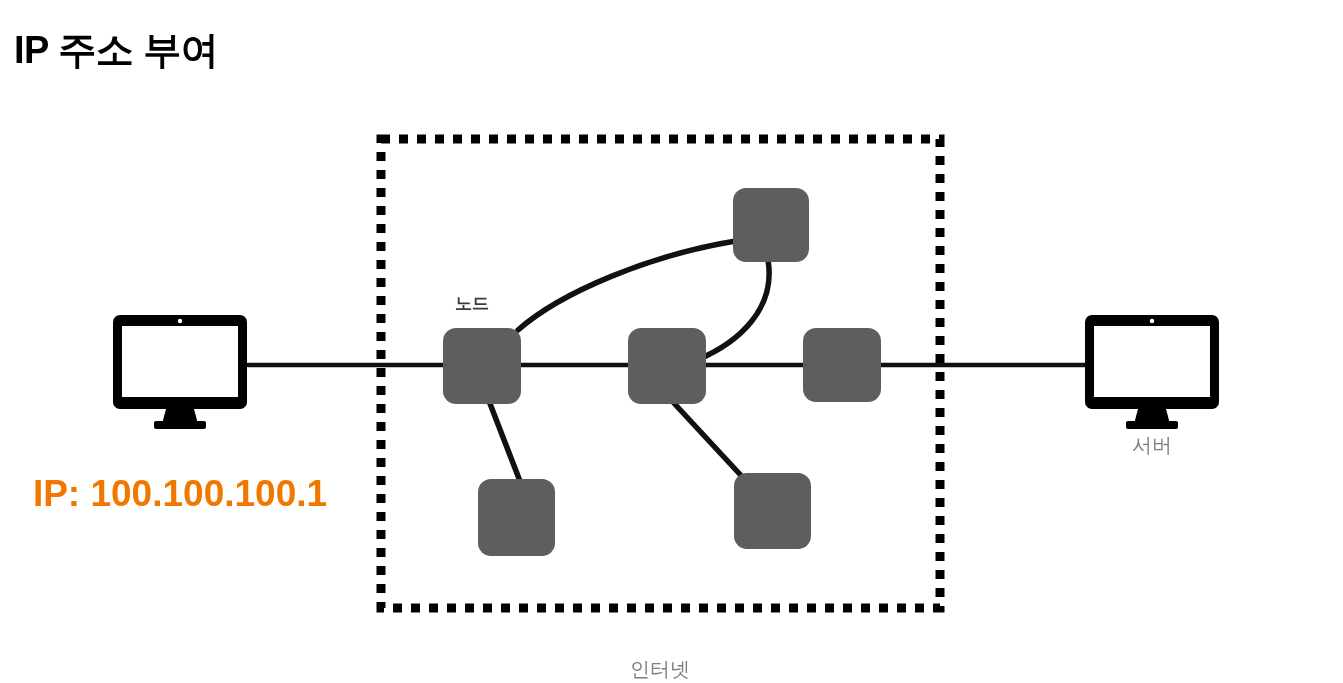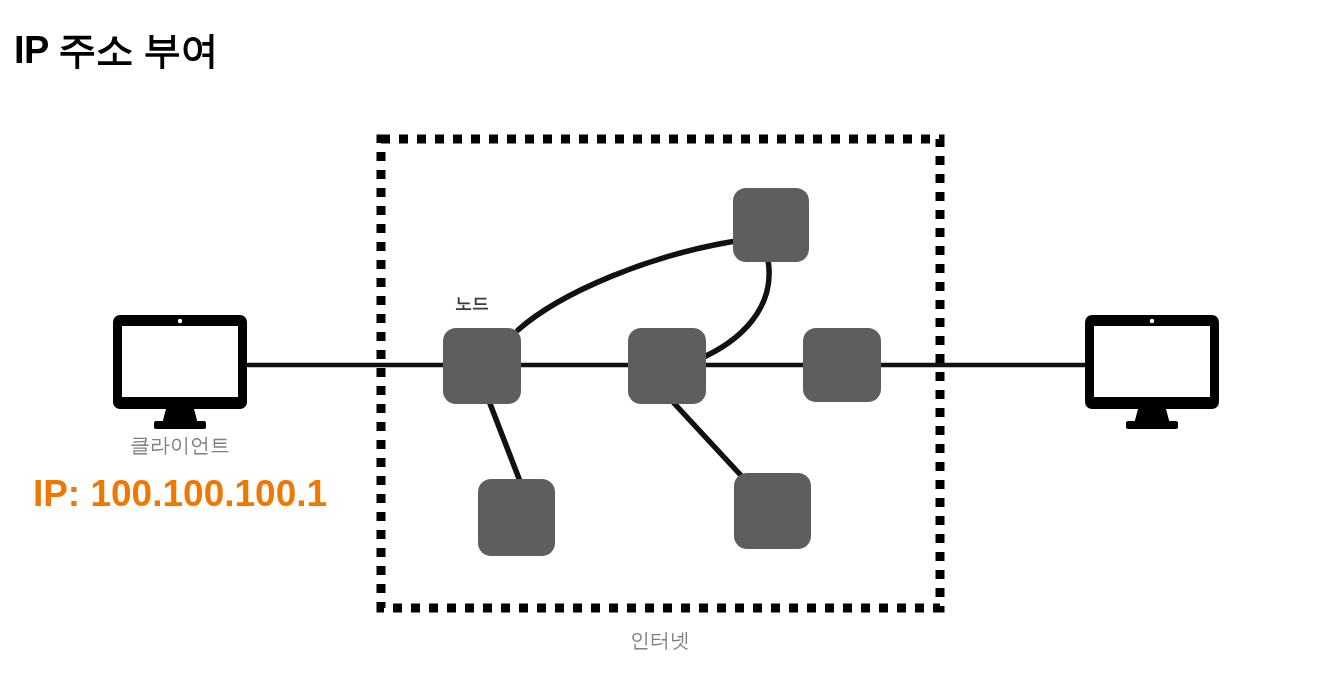"클라이언트" div.endpoint-label { html: <div>클라이언트</div> -> none }
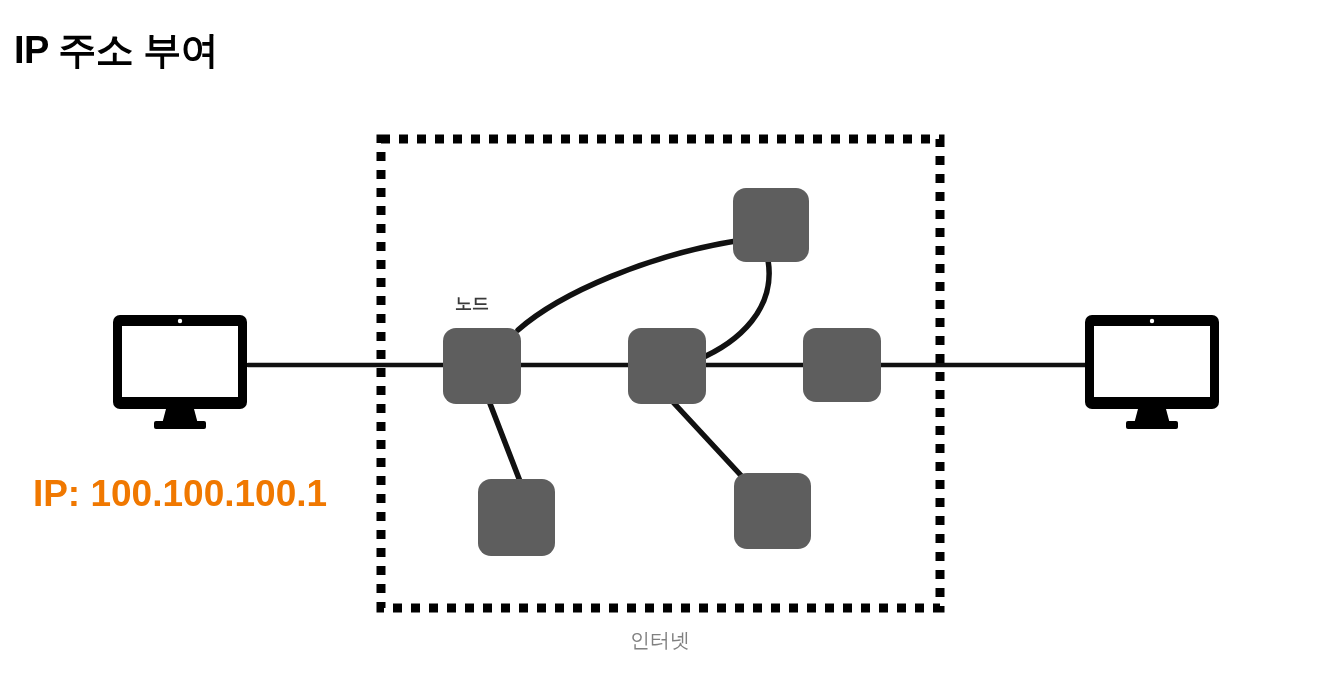"서버" div.endpoint-label { html: none -> <div>서버</div> }
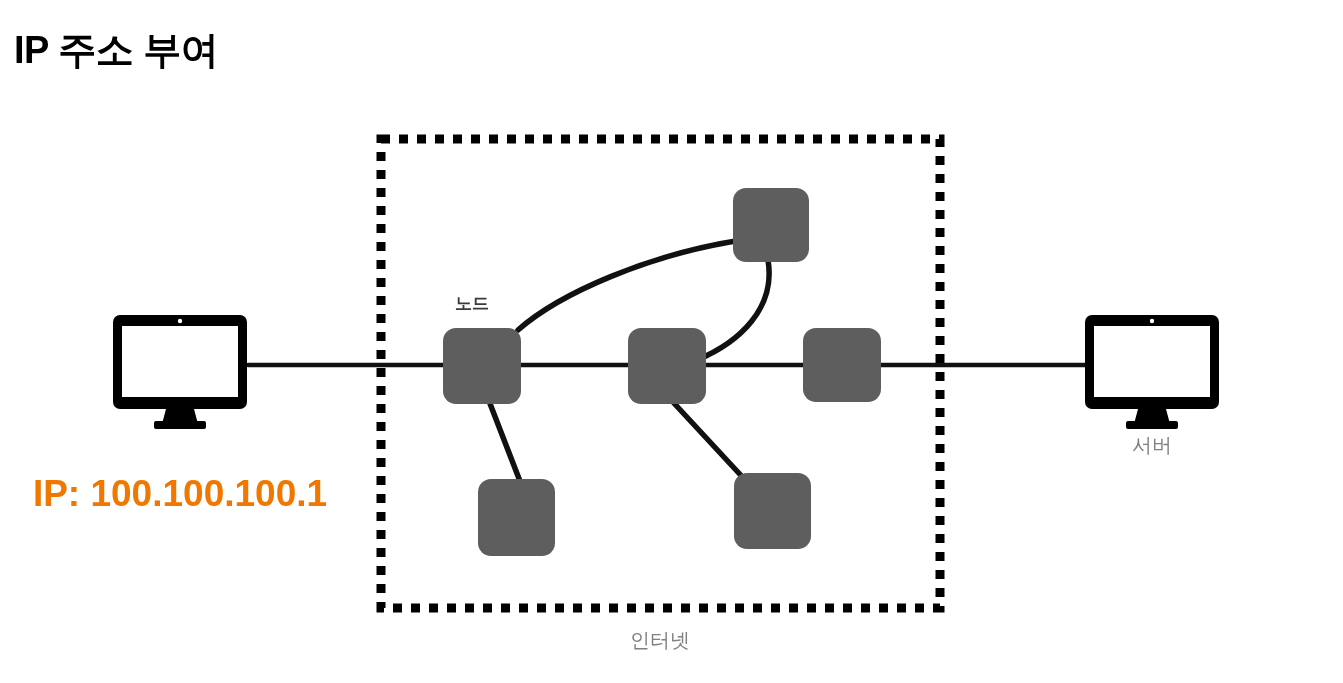"인터넷" div.cloud-label { top: 619px -> 648px }
